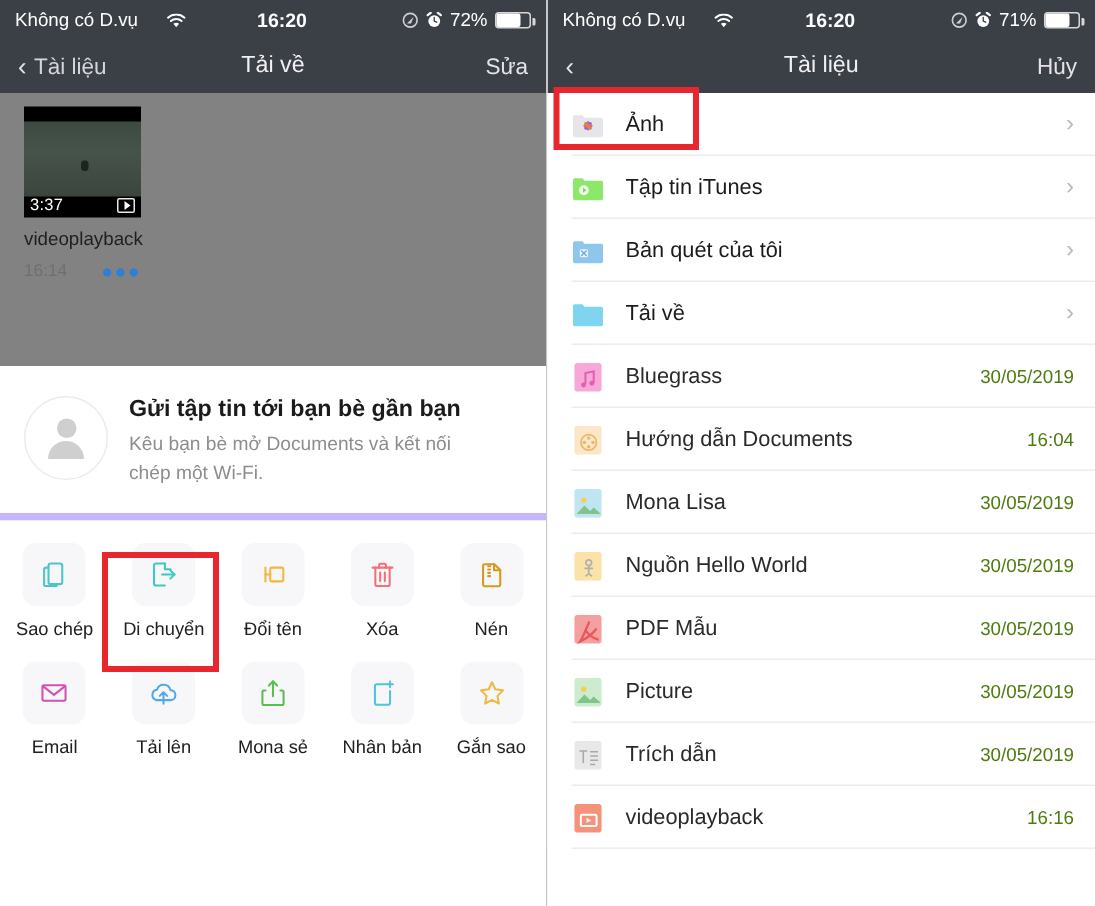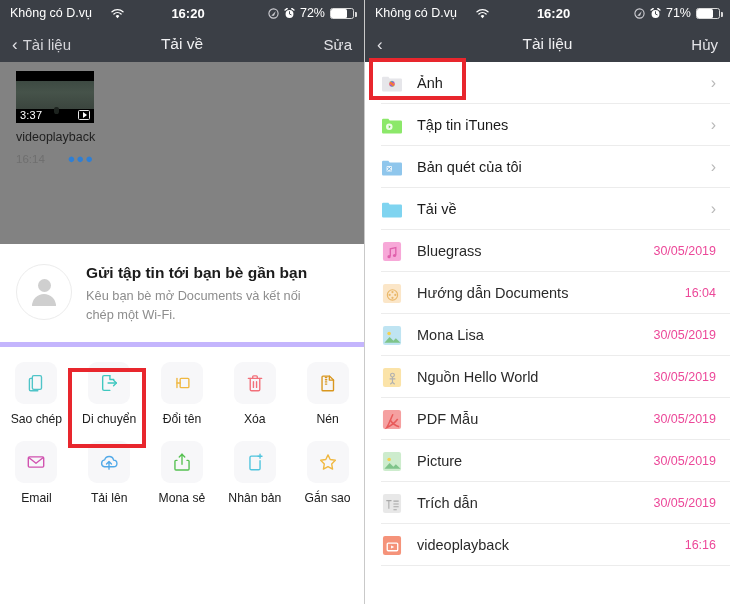"3:37" .thumb { height: 52px -> 74px }
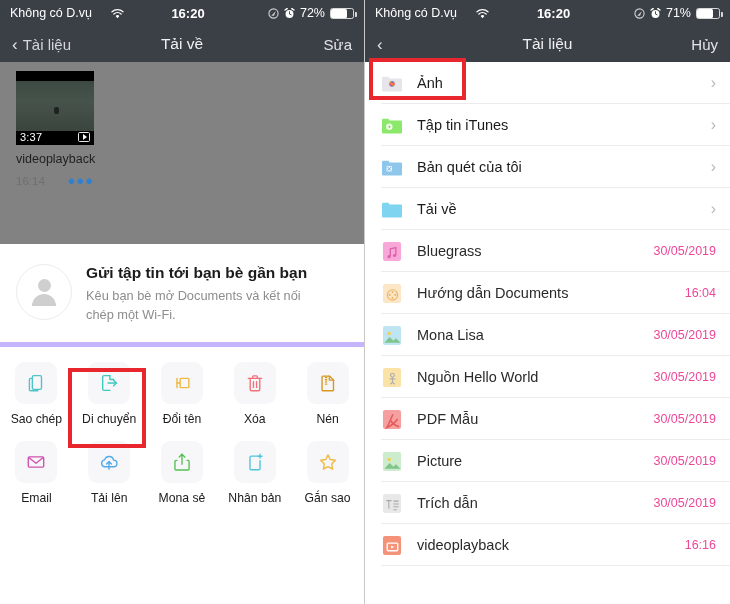"30/05/2019" .row-date { color: #ec4899 -> #4d7c0f }
